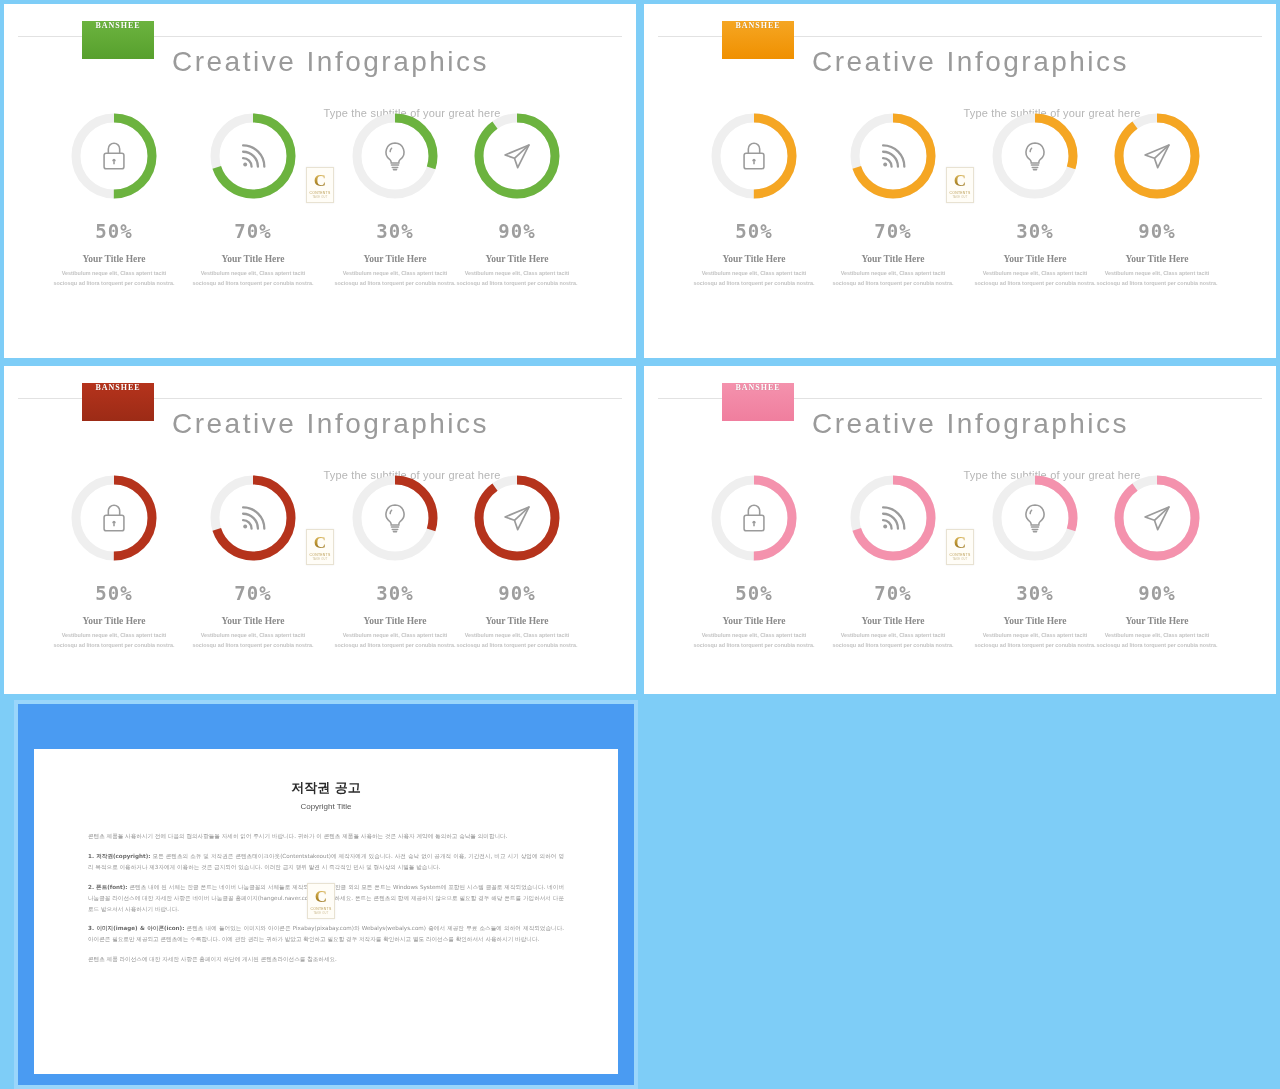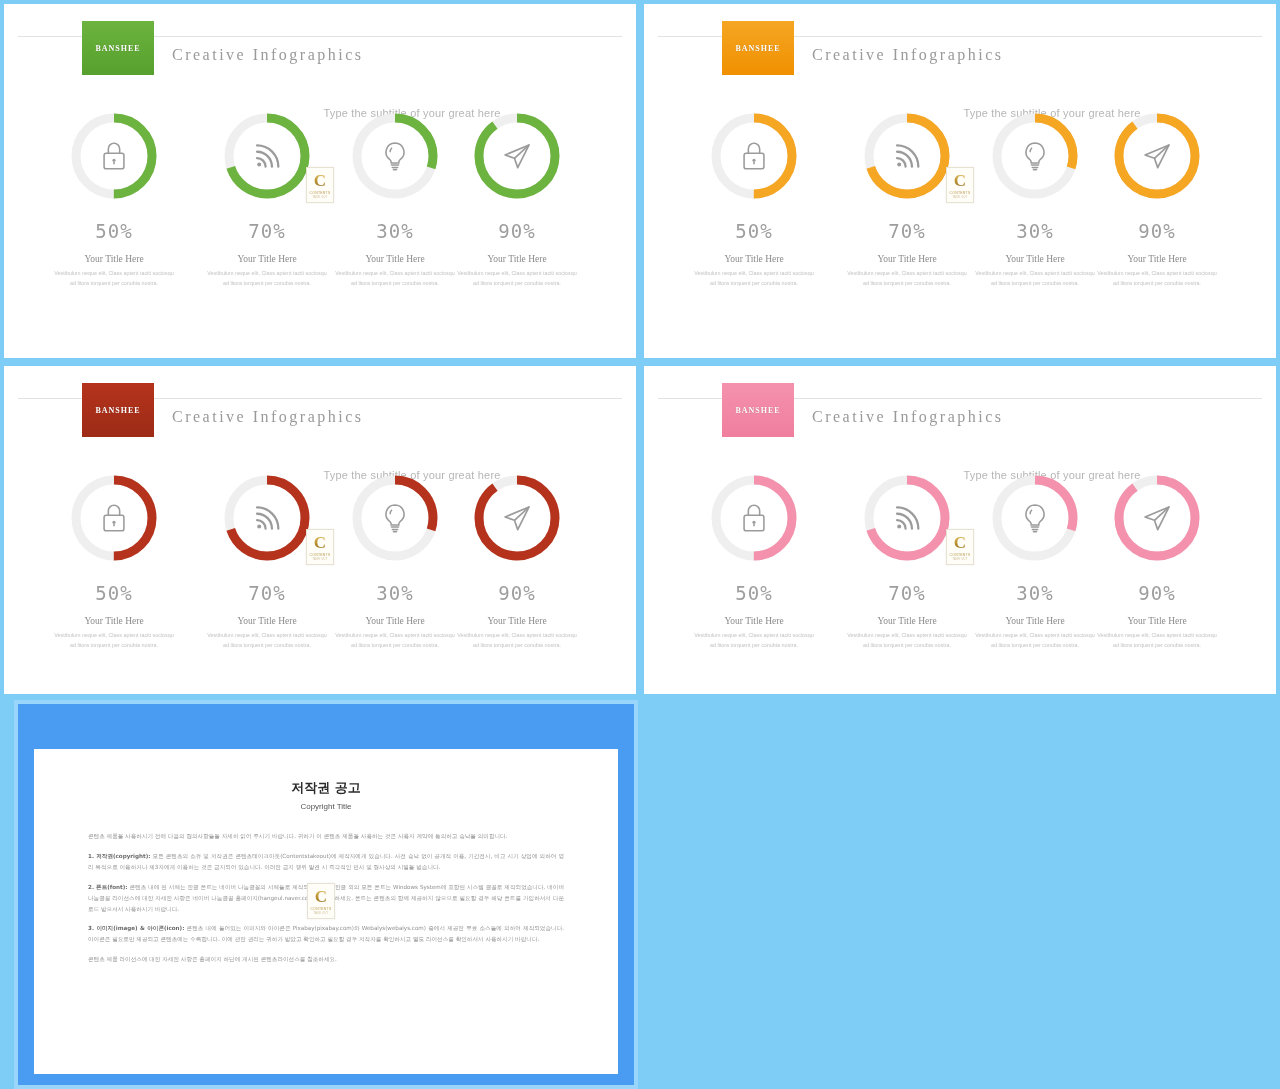"BANSHEE" .logo { align-items: center -> flex-start; height: 54px -> 38px }
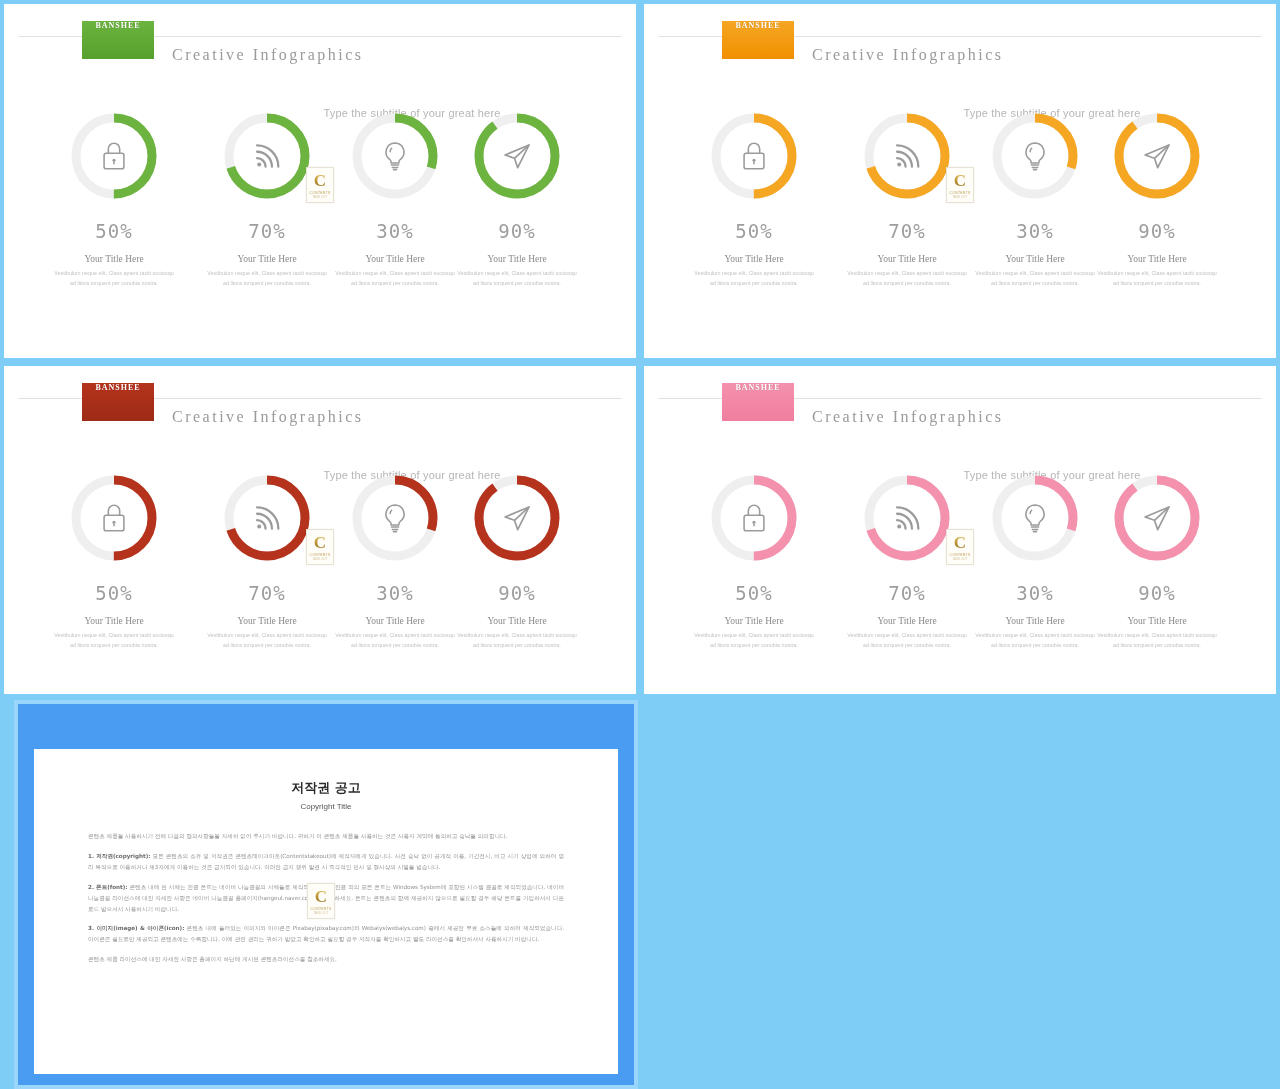"Creative Infographics" .title { font-family: Liberation Serif, serif -> Liberation Sans, sans-serif; font-size: 16px -> 28px }
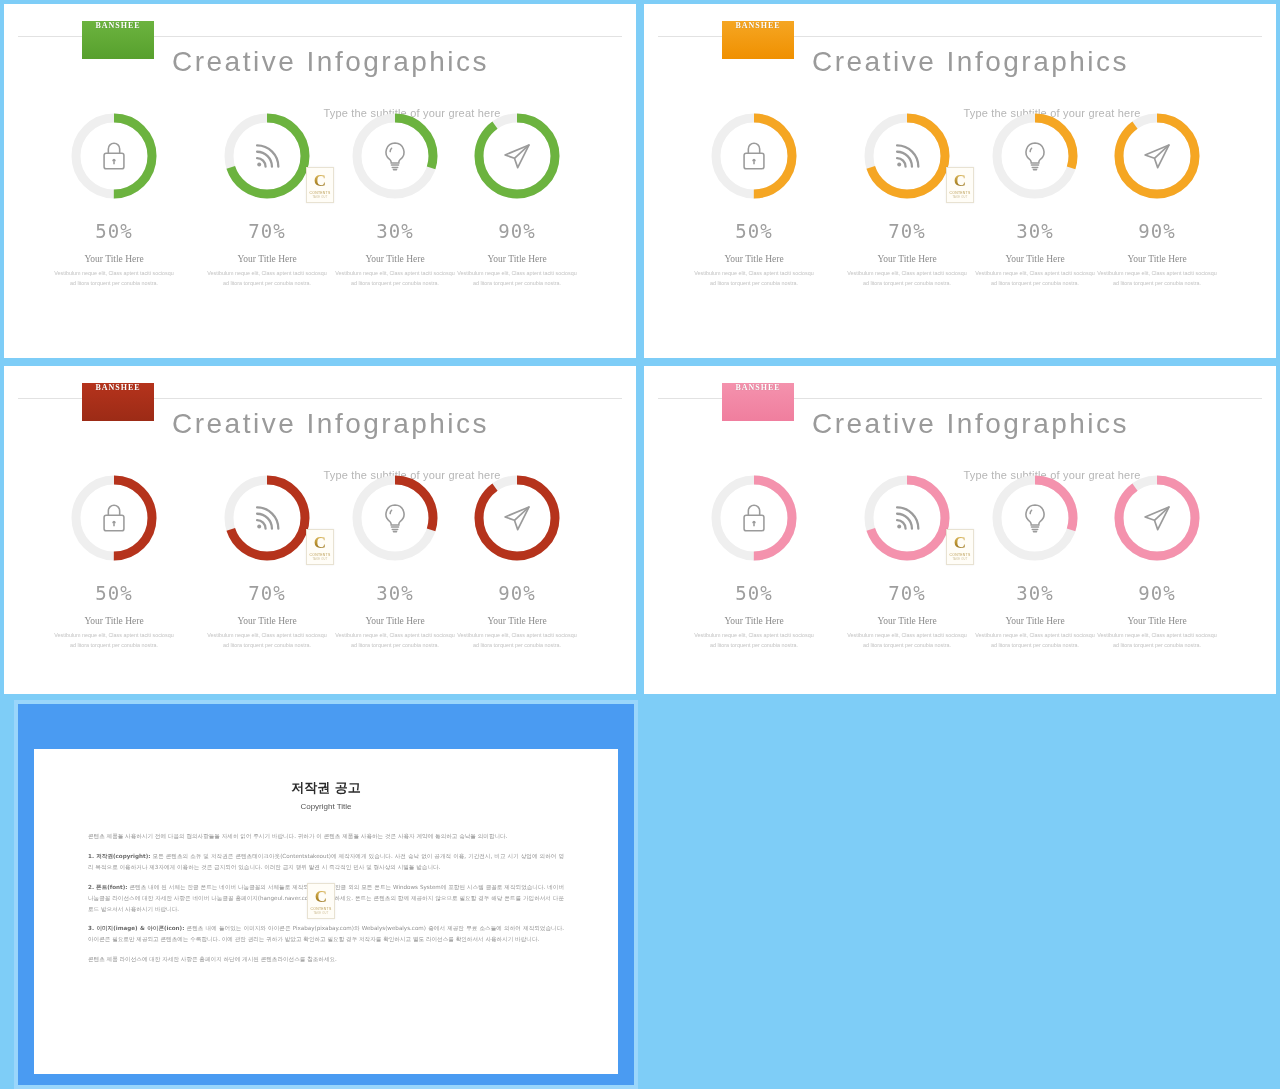"50%" .ring-col { font-weight: none -> bold }
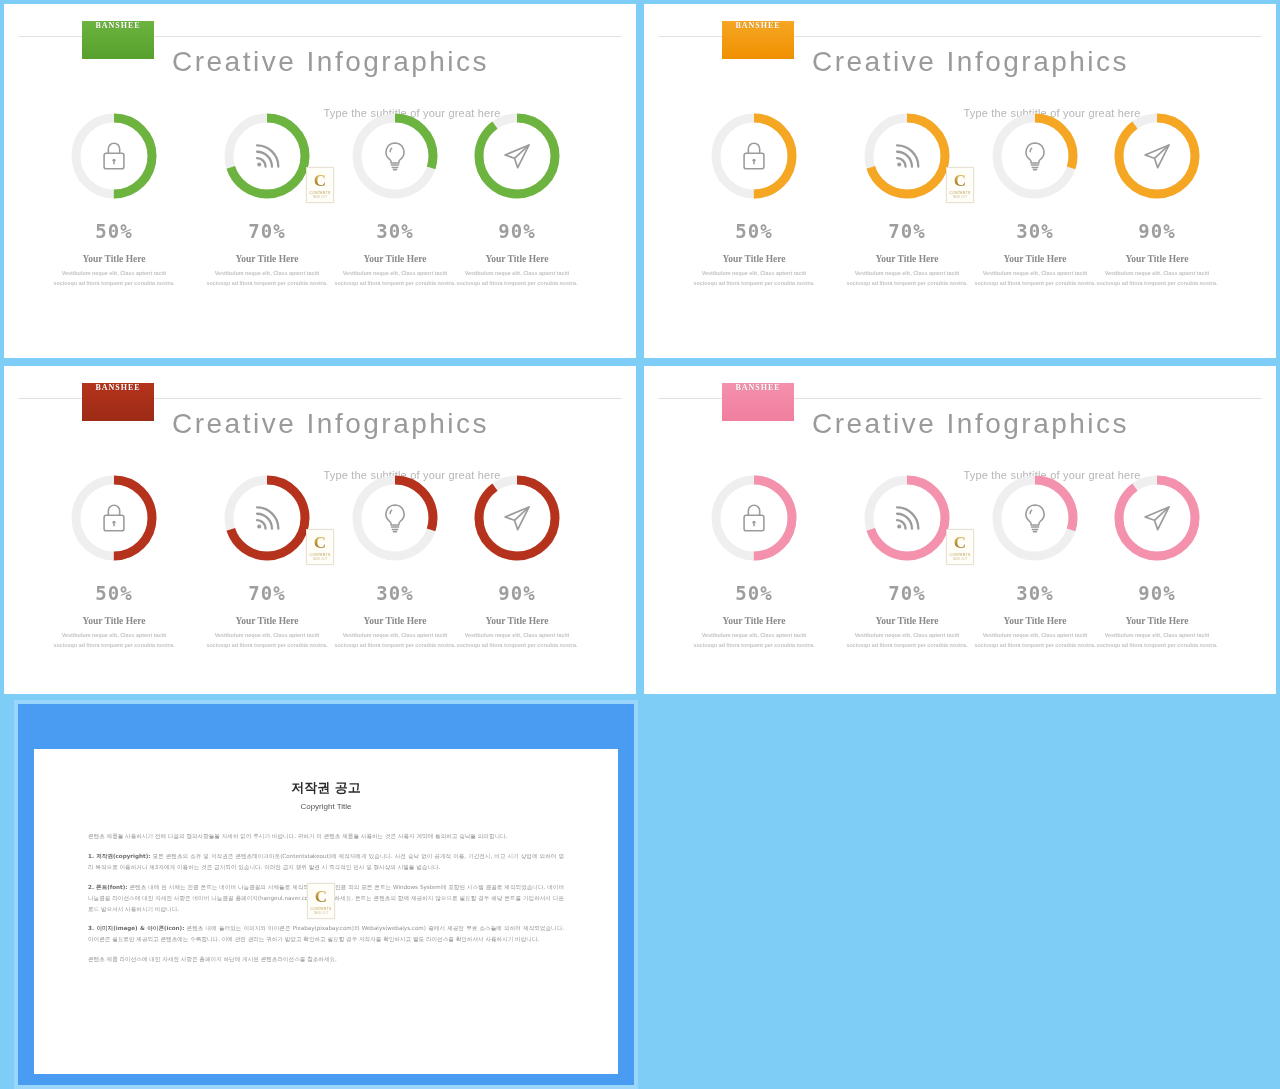"70%" .ring-col.c1 { left: 153px -> 139px }
